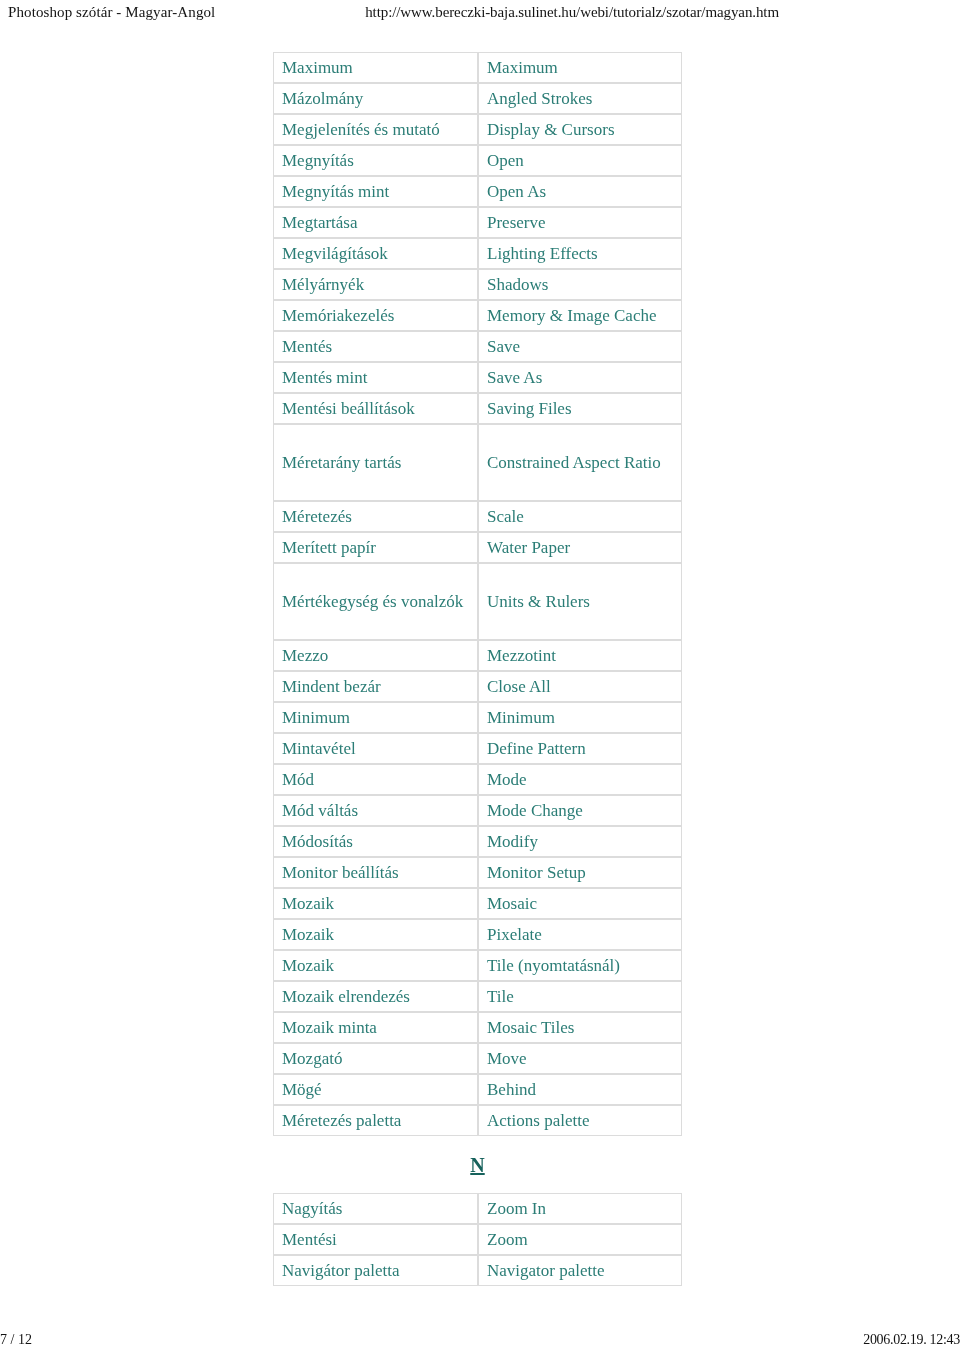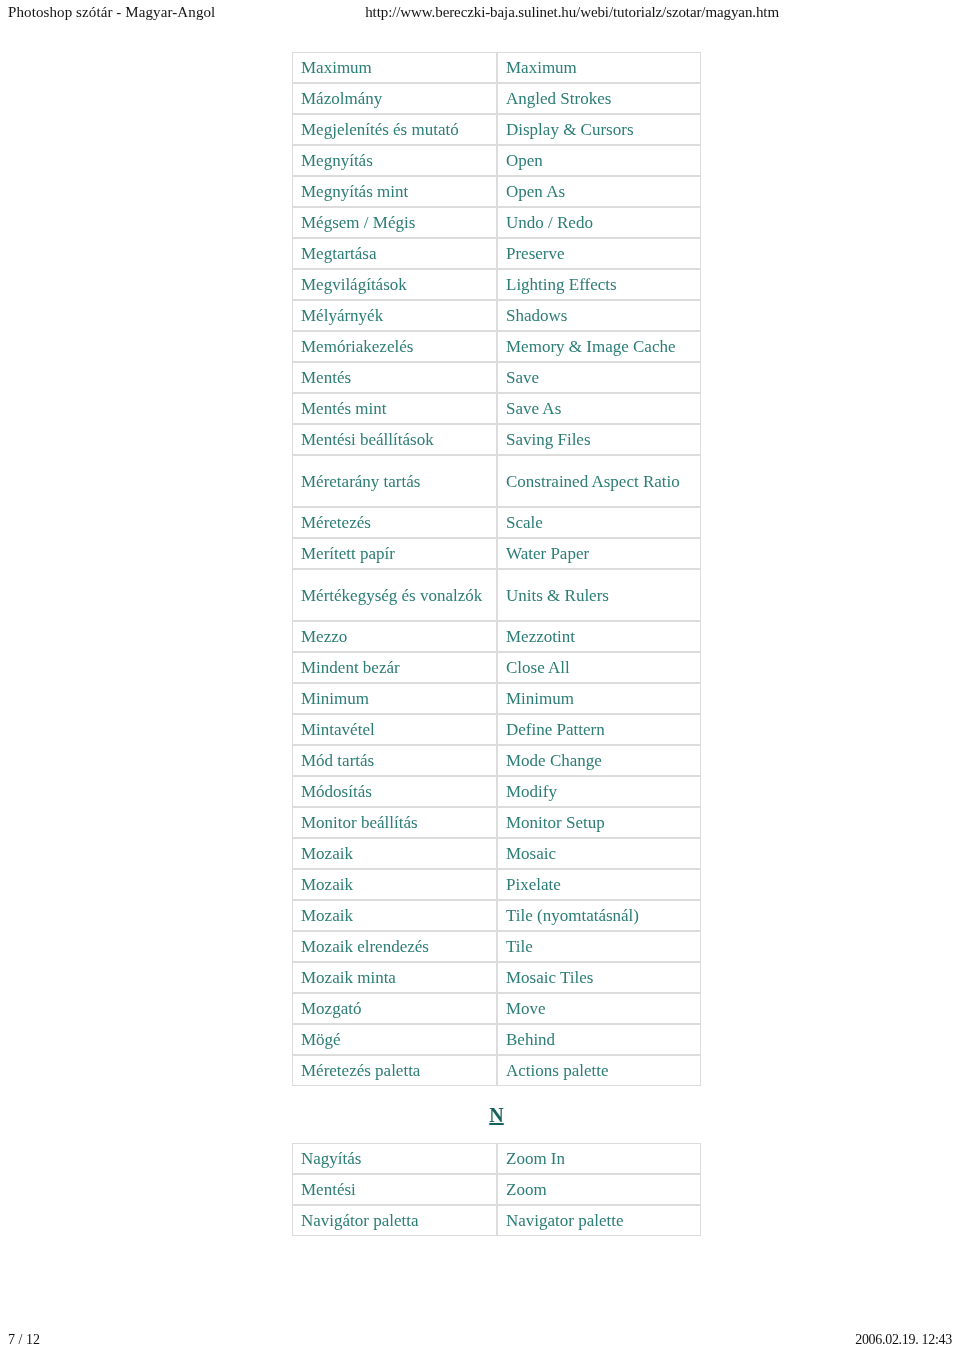"Maximum" .content { padding-left: 19px -> none }
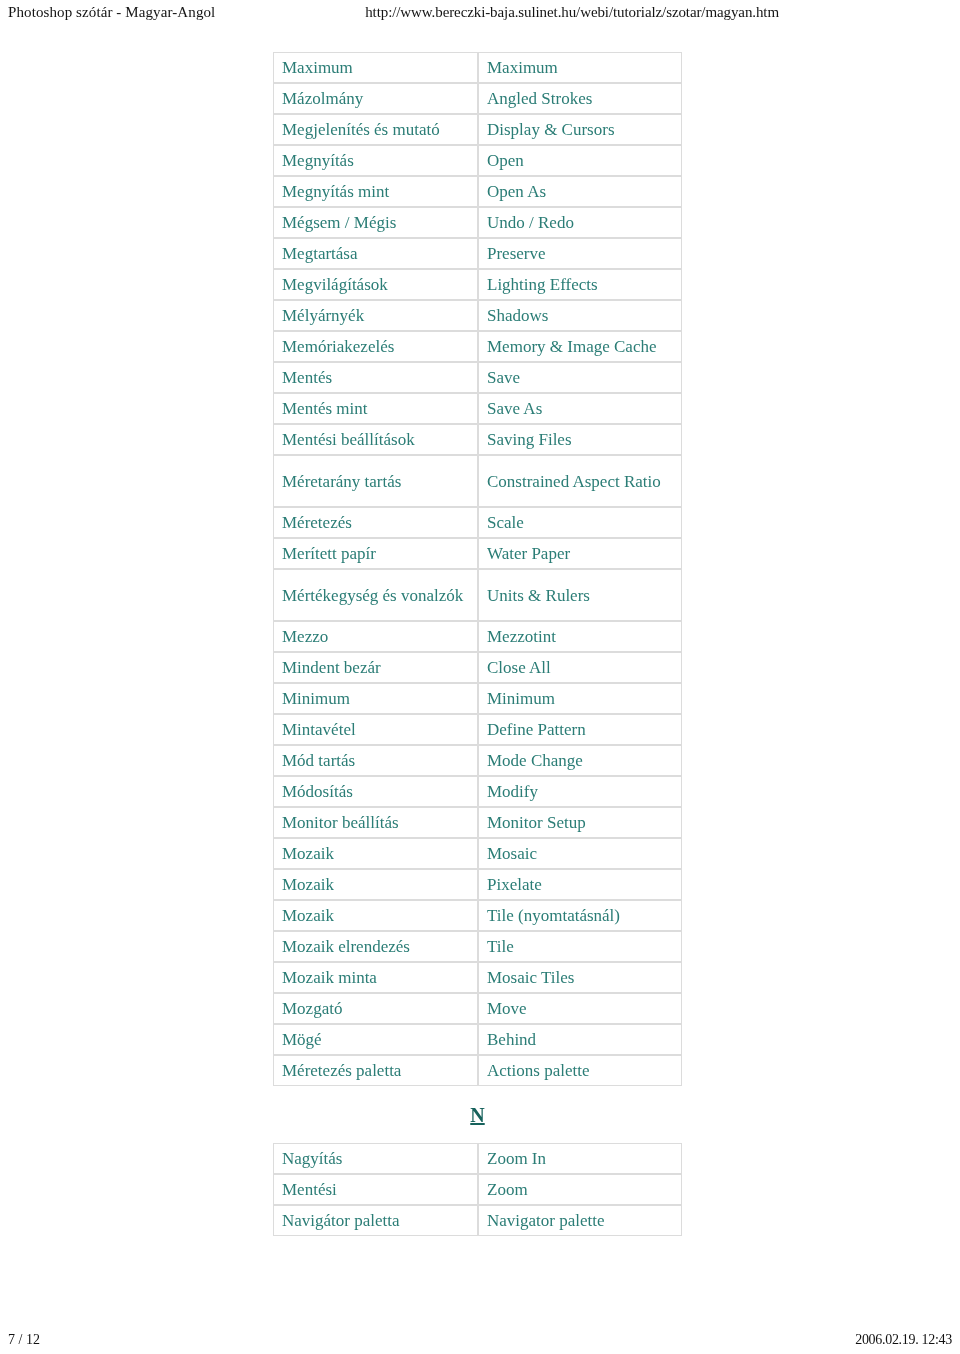"Mégsem / Mégis" tr { html: <tr> <td>Mégsem / Mégis</td> <td>Undo / Redo</td> </tr> -> none }
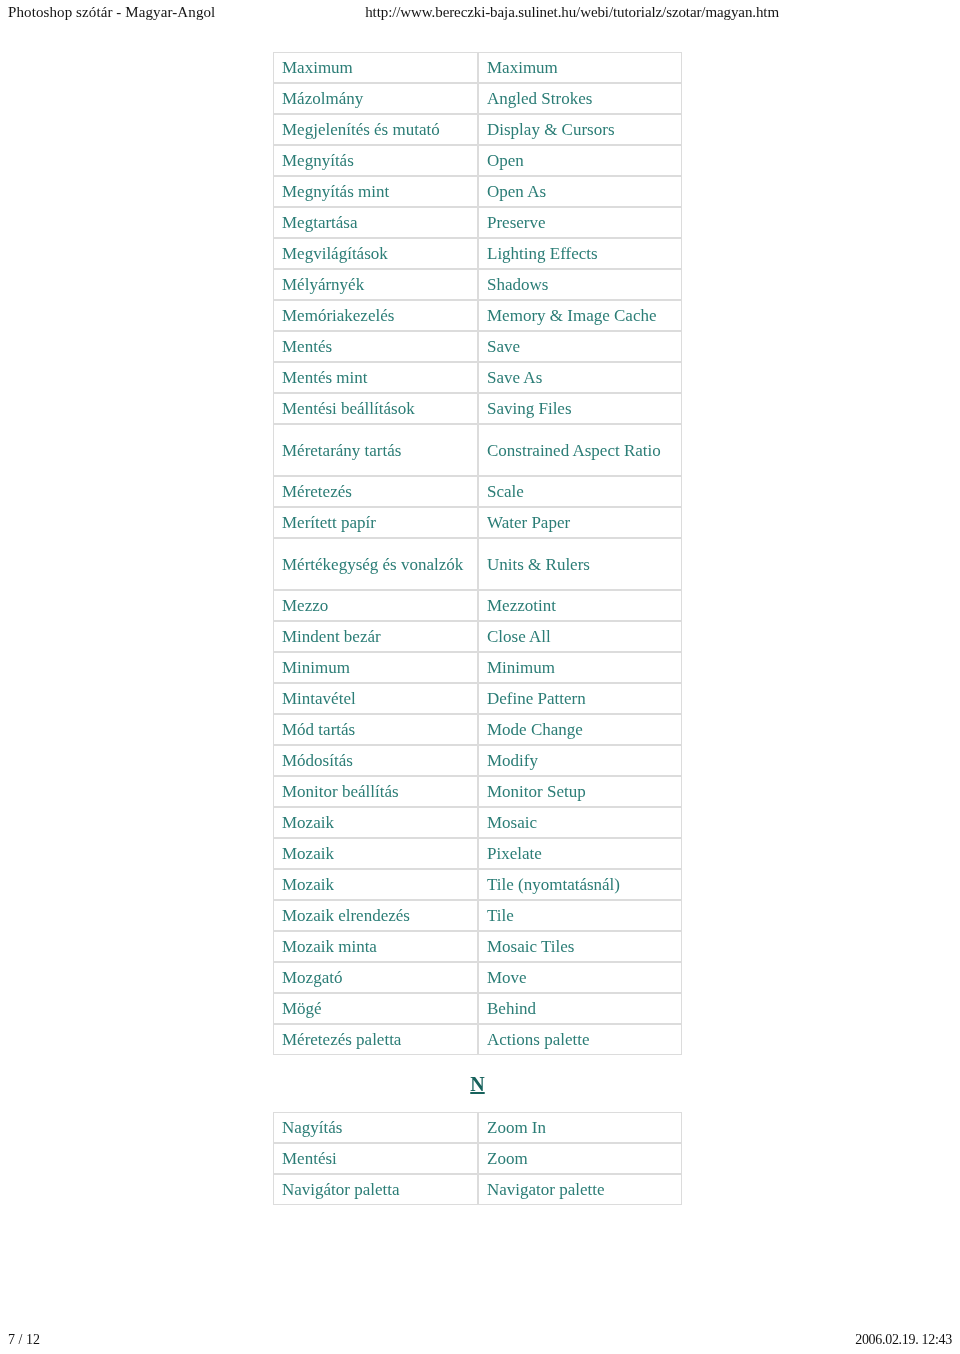"Méretarány tartás" .dict-table tr.tall td { height: 52px -> 77px }
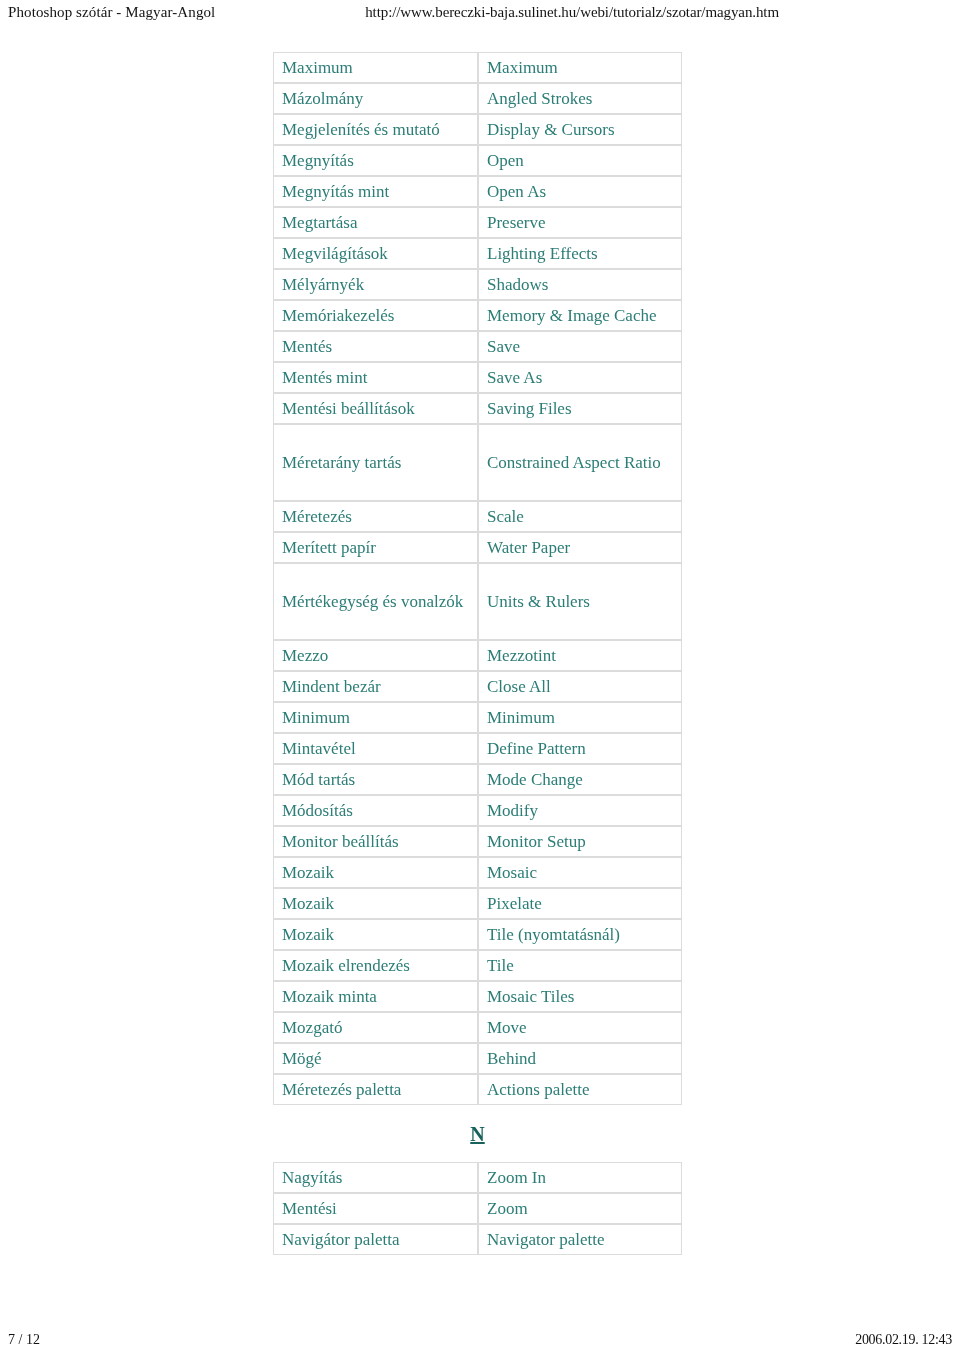"Mód" tr { html: none -> <tr> <td>Mód</td> <td>Mode</td> </tr> }
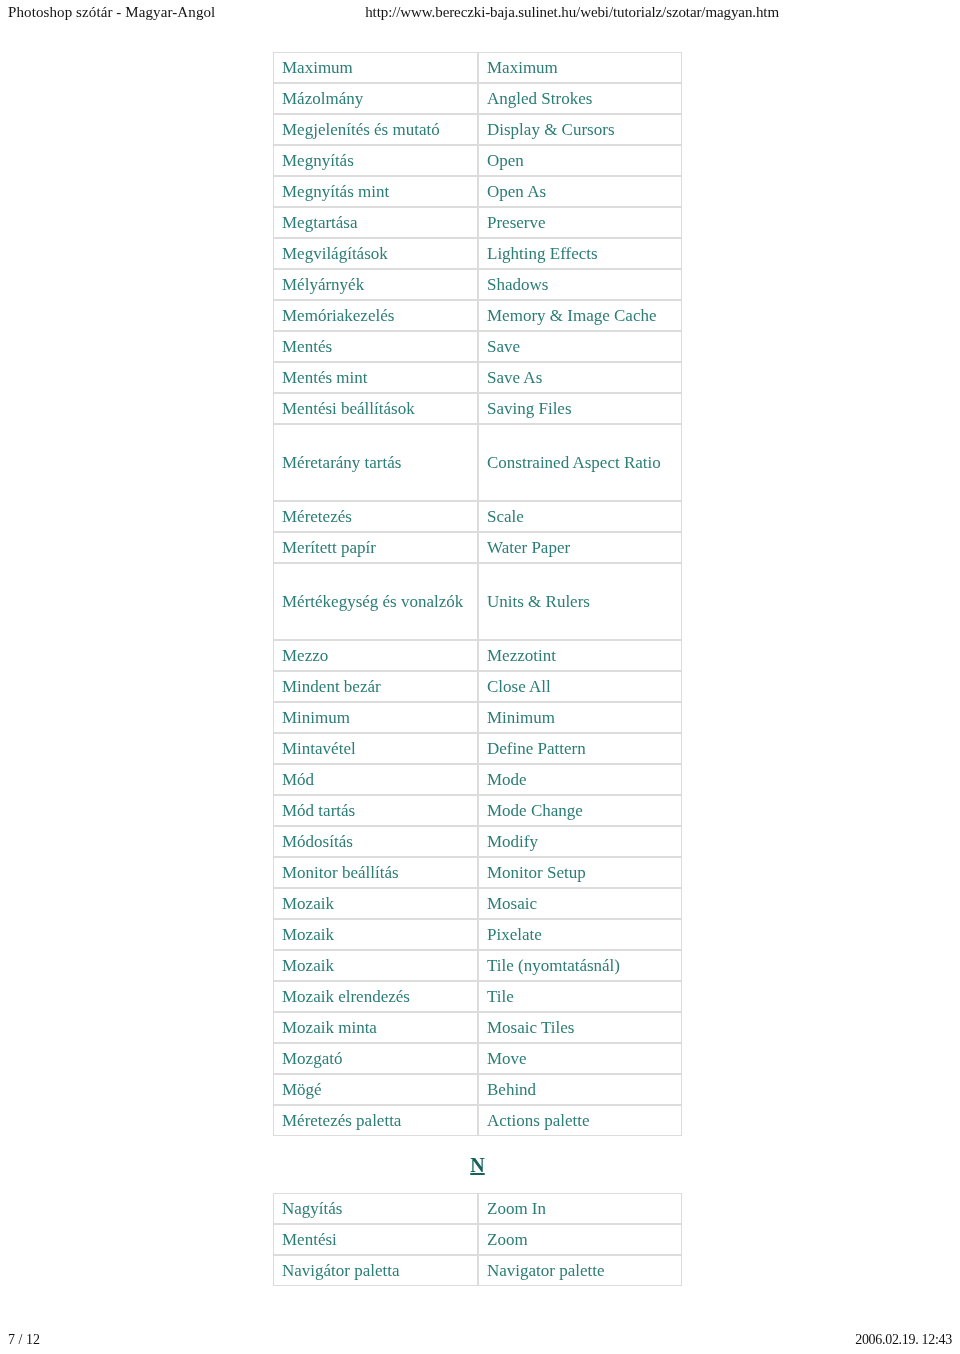"Mód tartás" td.hu { text: tartás -> váltás }
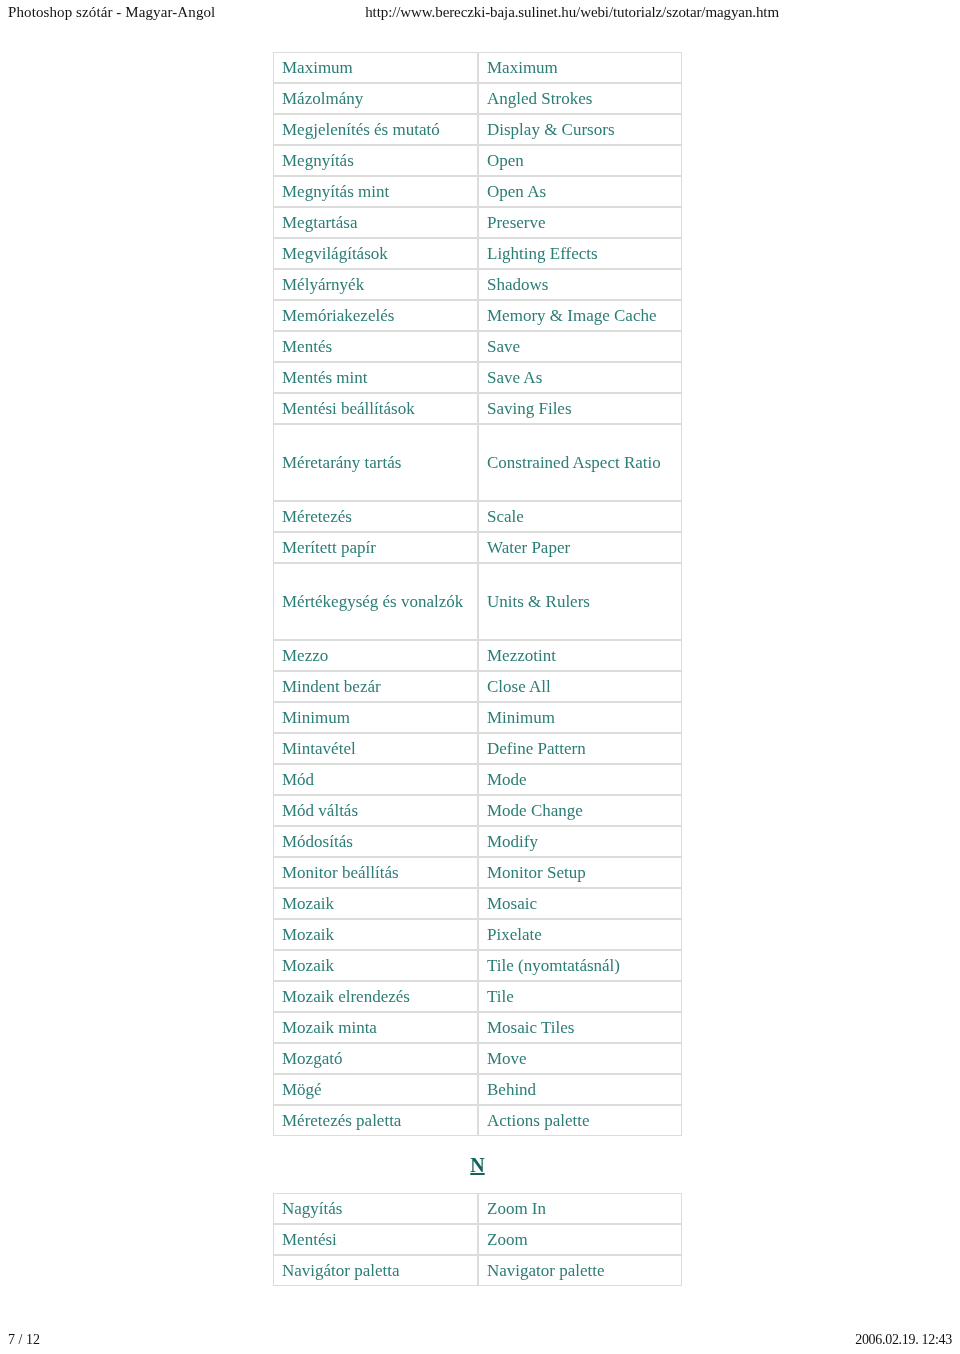"7 / 12" .page-footer { padding: 0 8px -> 0 0 }
